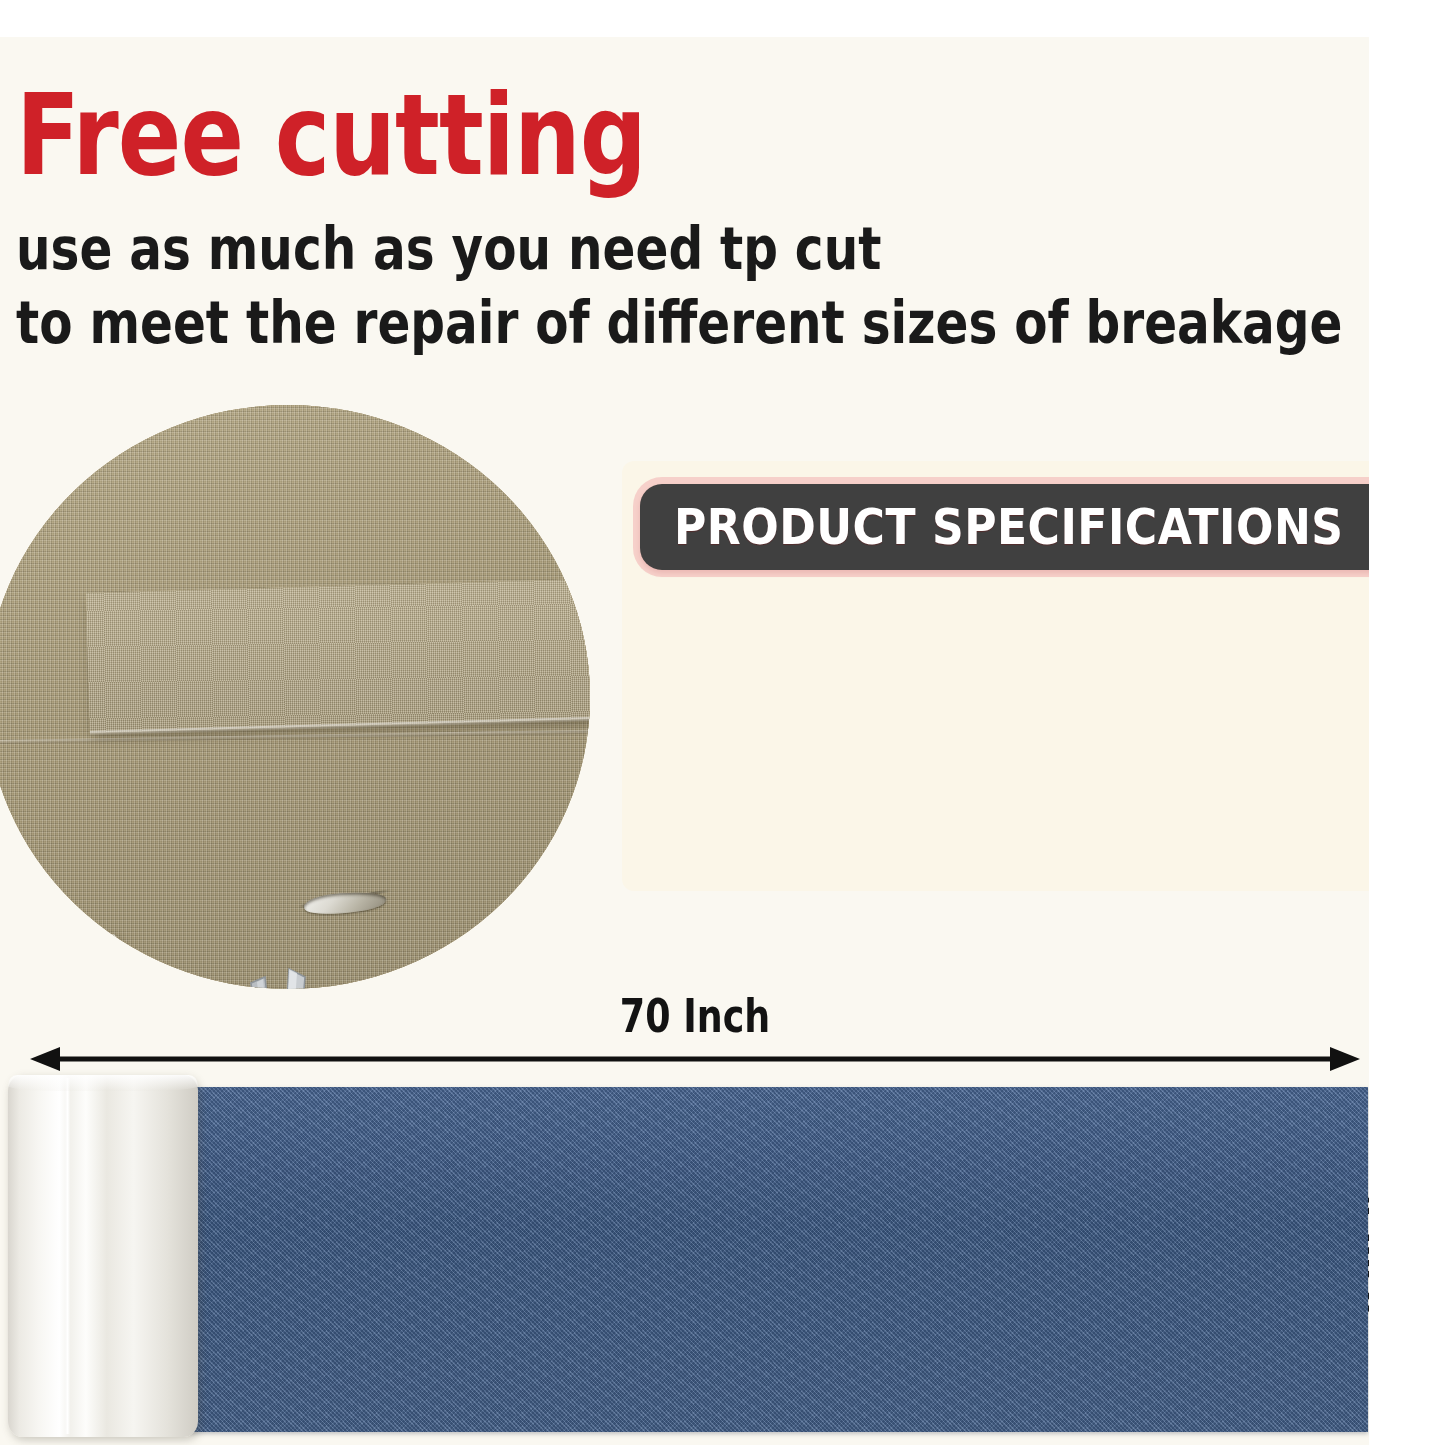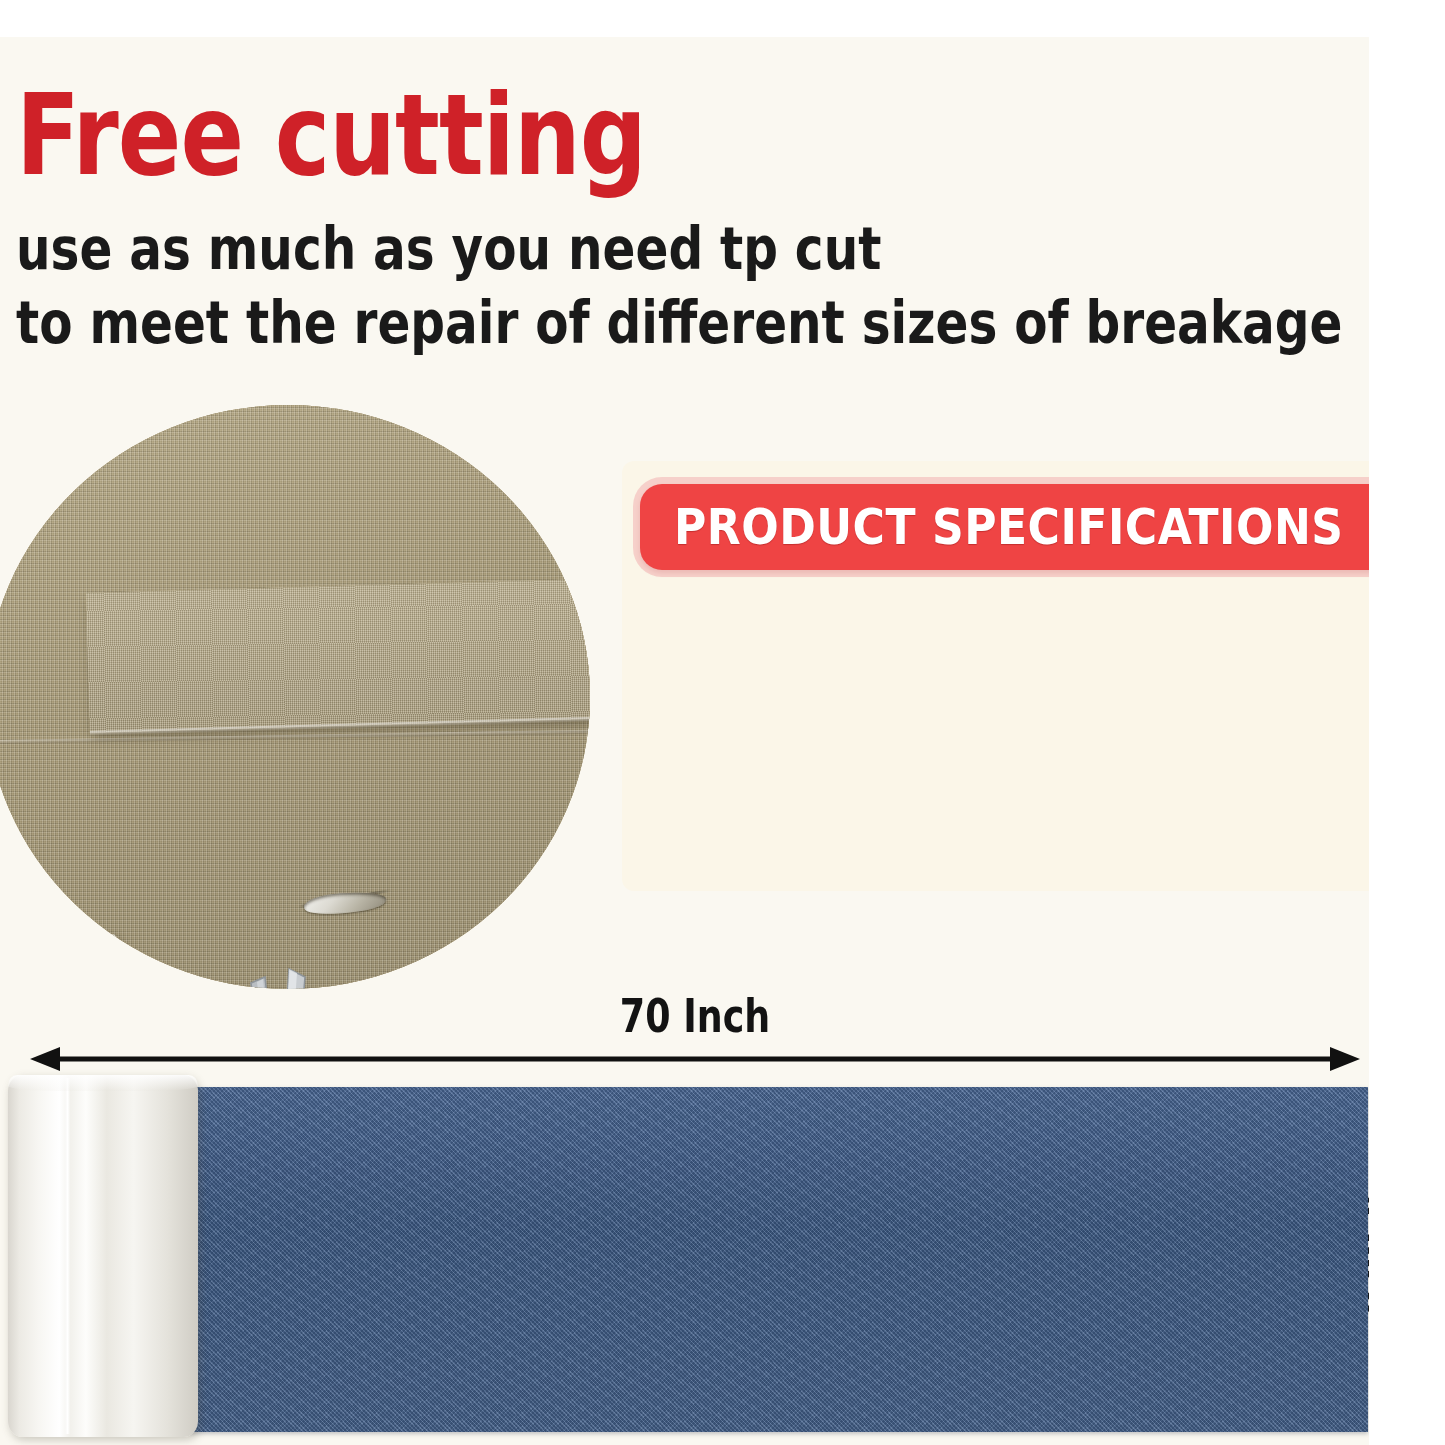"PRODUCT SPECIFICATIONS" #spec-banner { background: #ef4444 -> #404040 }
